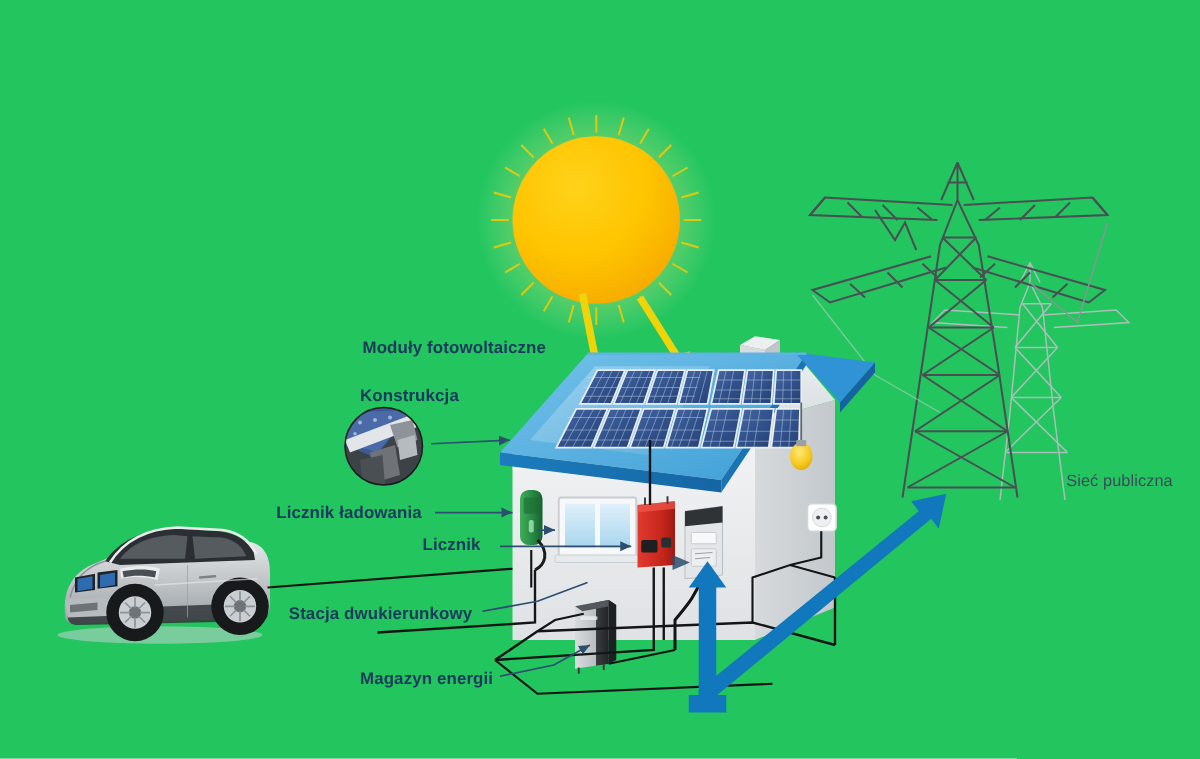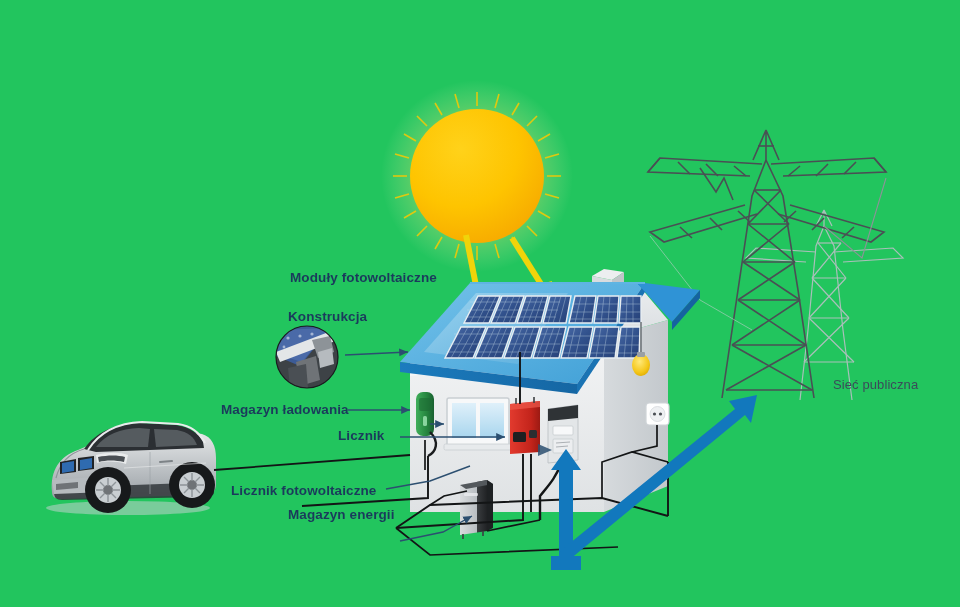"Sieć publiczna" .lbl.light { margin-left: none -> 20px }
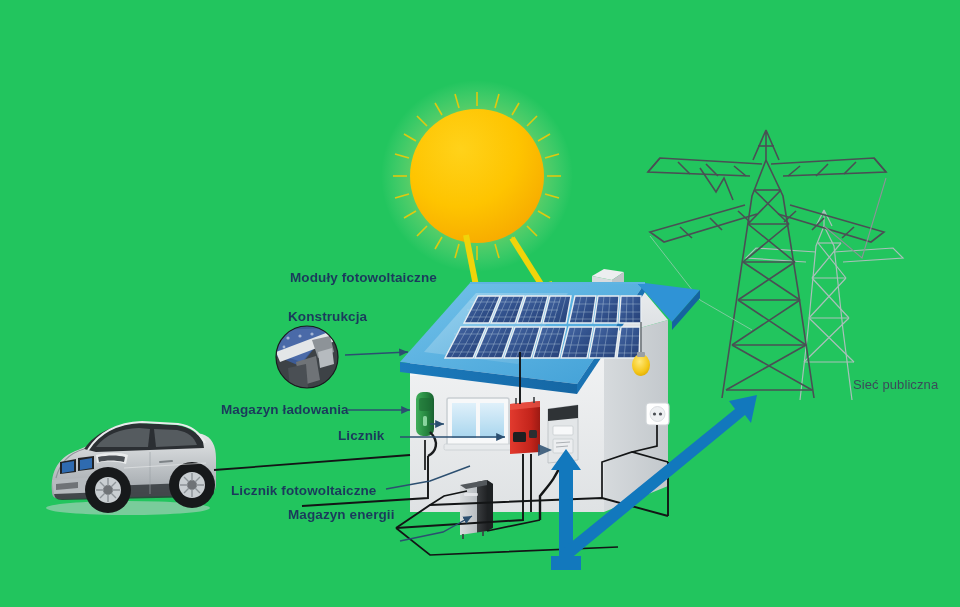"Magazyn ładowania" div.lbl { text: Magazyn -> Licznik }
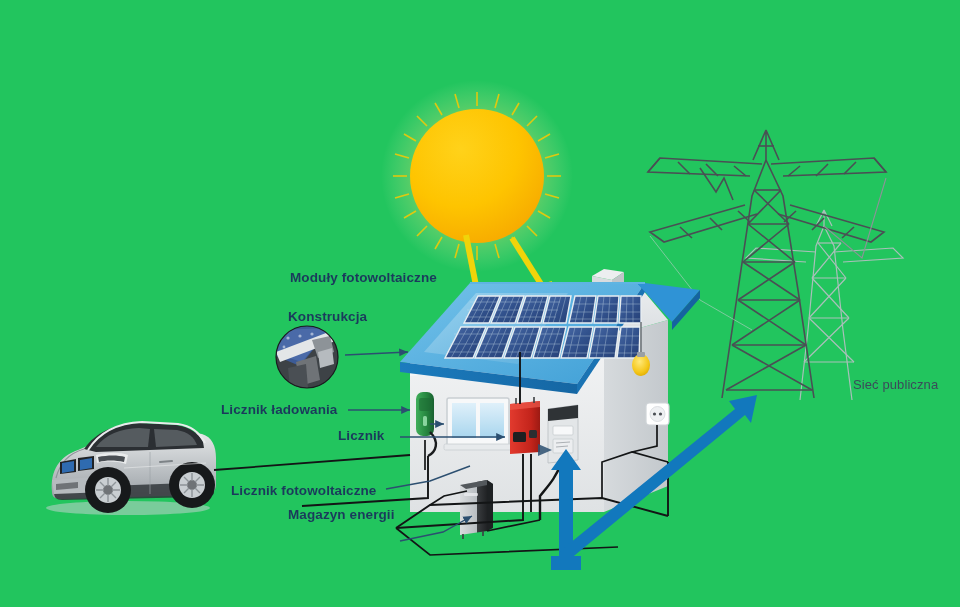"Licznik fotowoltaiczne" div.lbl { text: Licznik fotowoltaiczne -> Stacja dwukierunkowy }
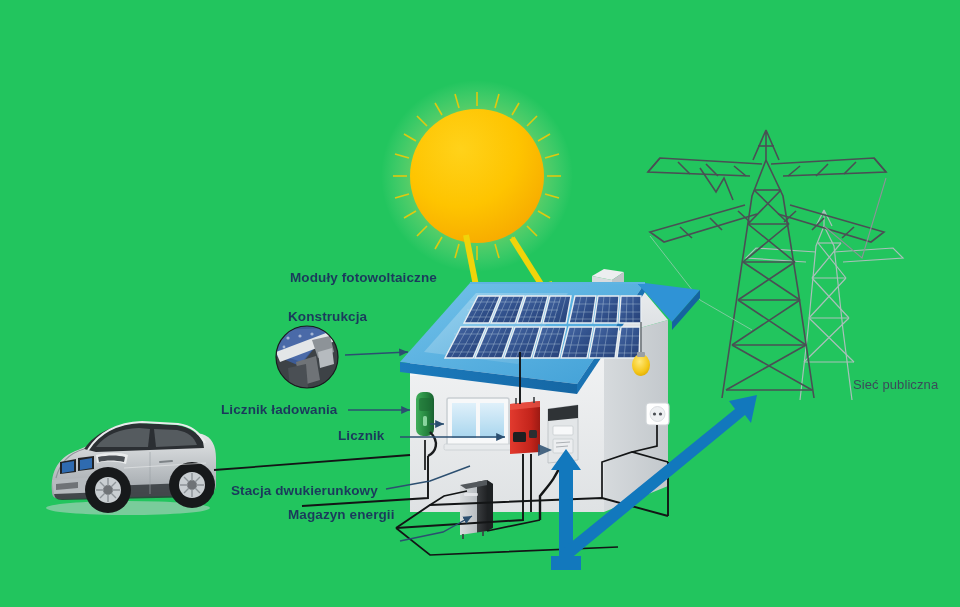"Magazyn energii" #lbl-magazyn { top: 508px -> 536px }
